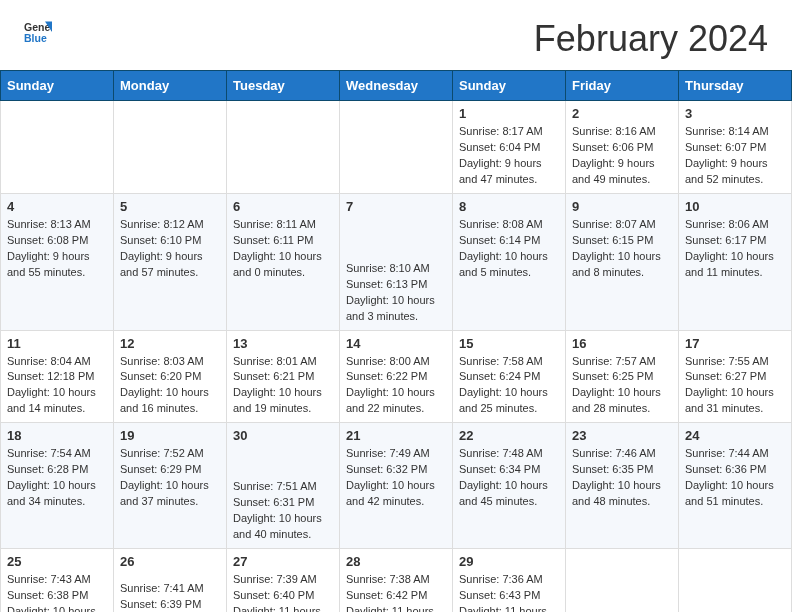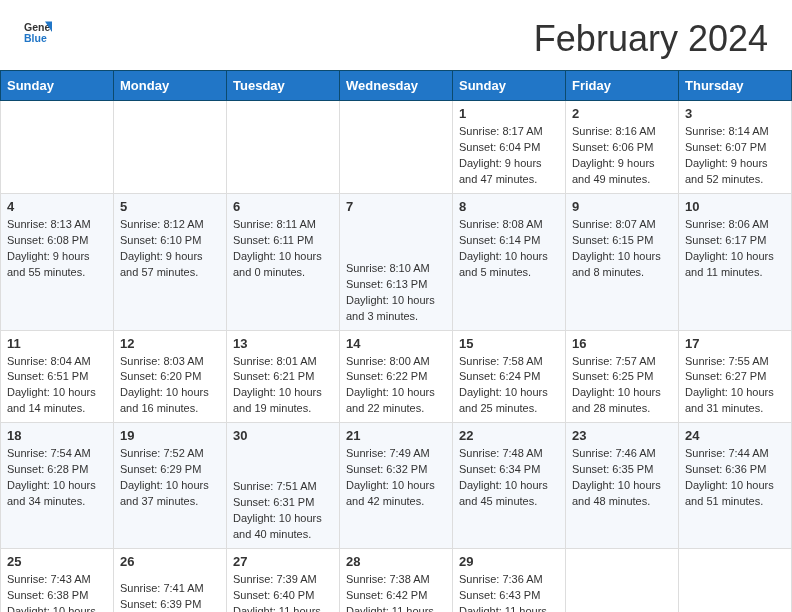"Sunrise: 8:04 AM" div.day-info { text: 6:51 -> 12:18 }
